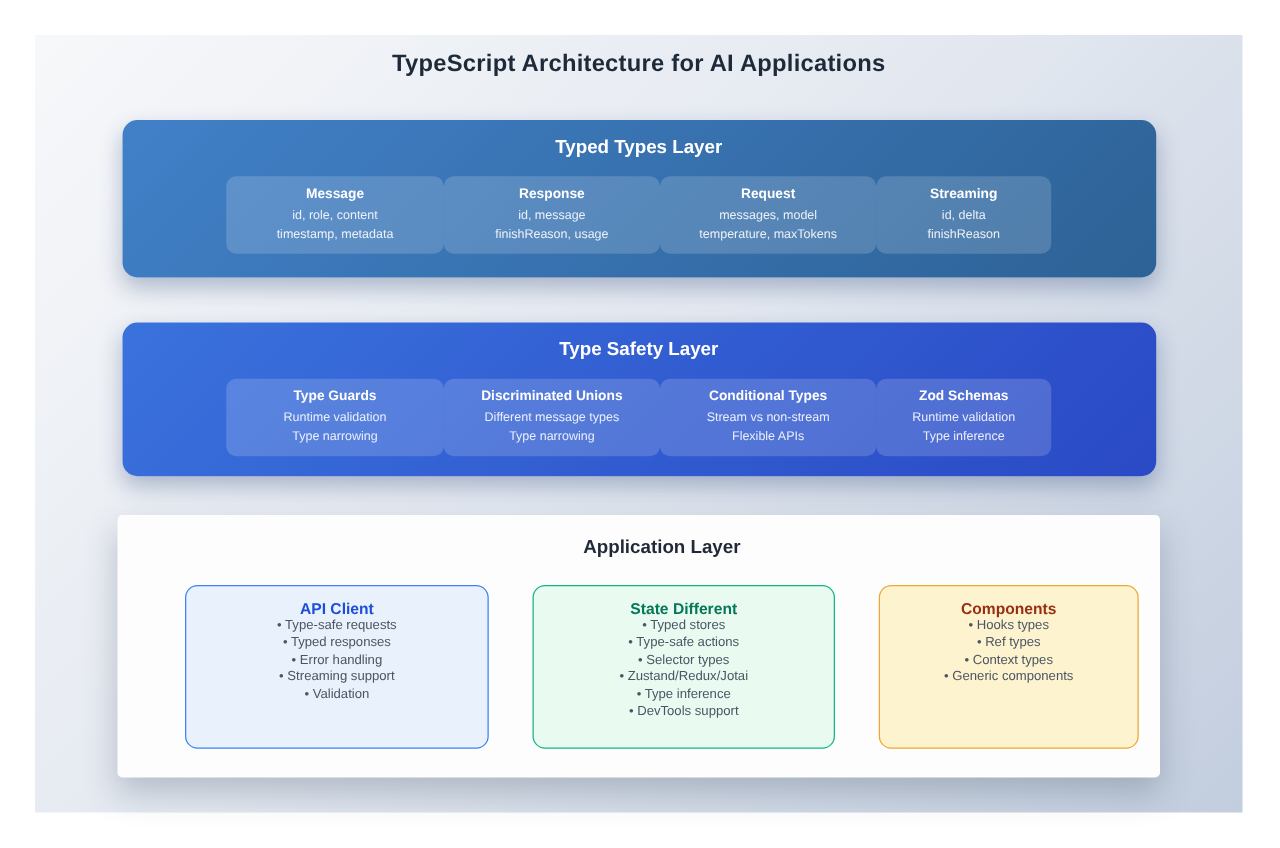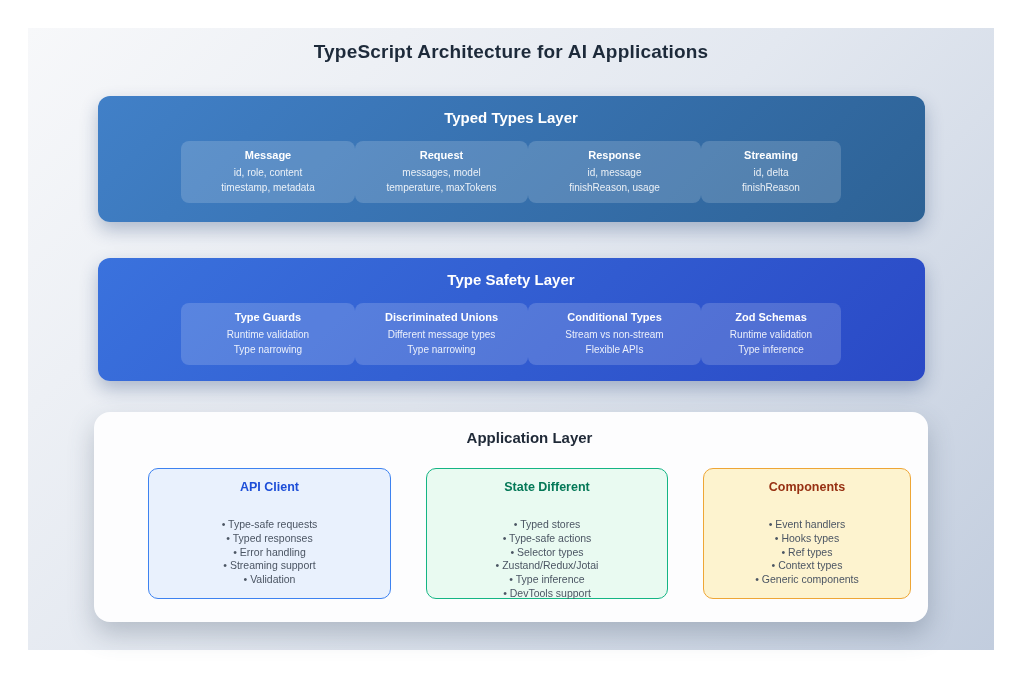"Request" div.lcard { order: before "Response" -> after "Response" }
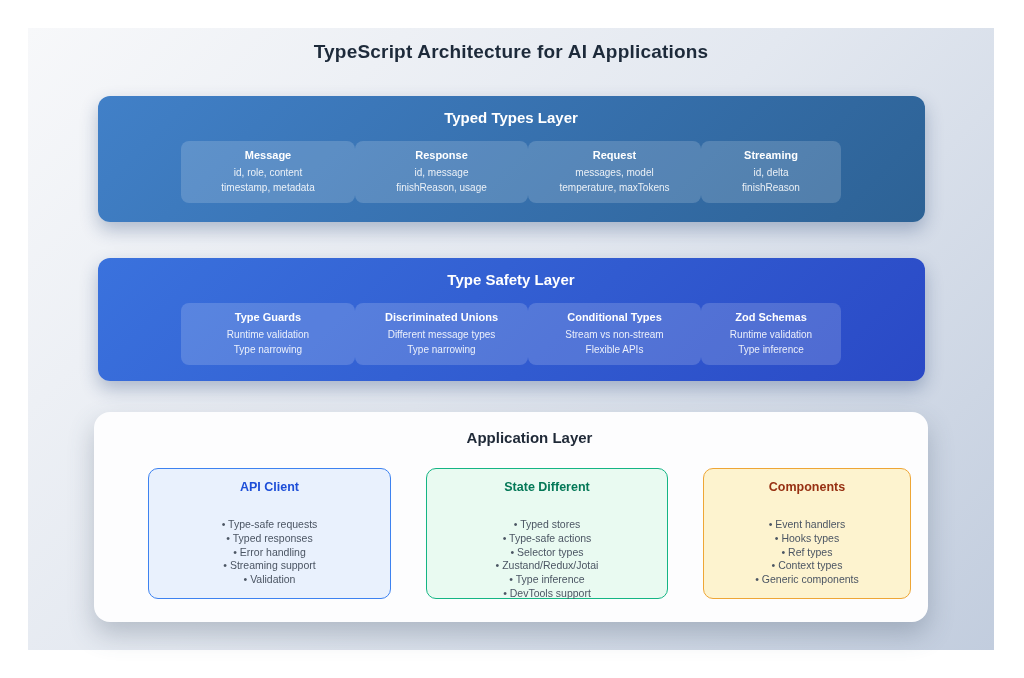"Application Layer" .app-panel { border-radius: 16px -> 4px }
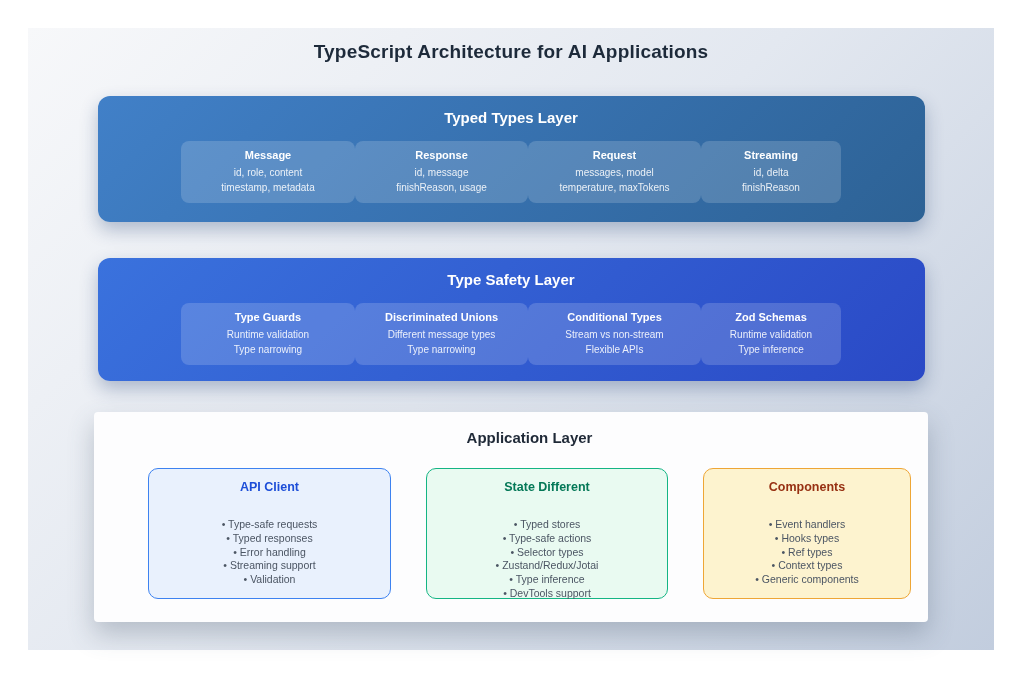"API Client" .acard-title { margin-bottom: 24px -> 0 }
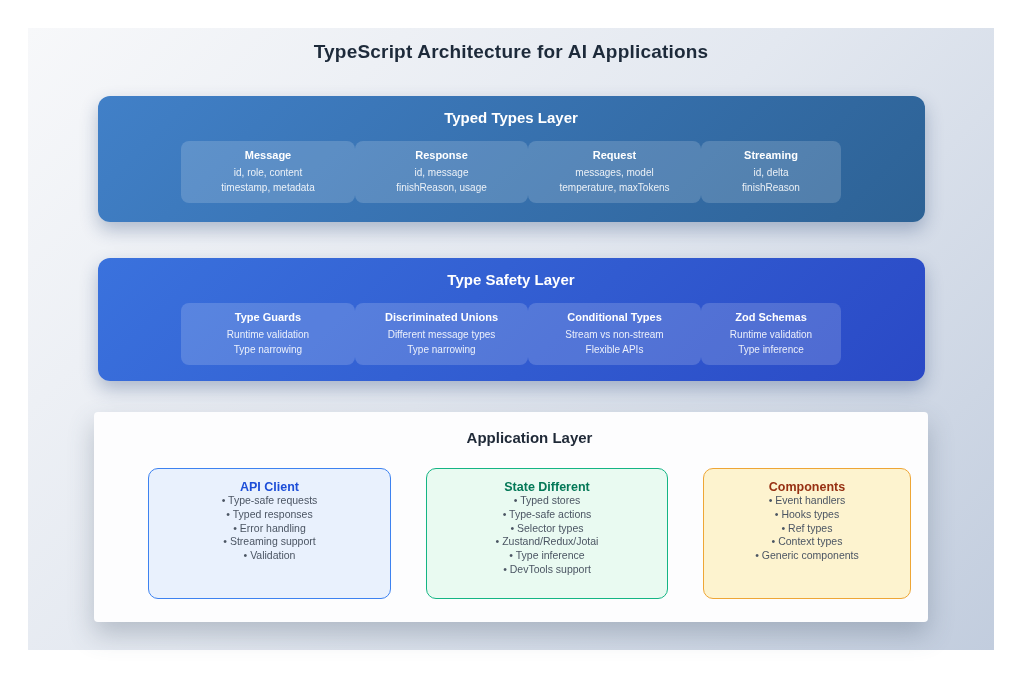"Event handlers" li { html: <li>Event handlers</li> -> none }
